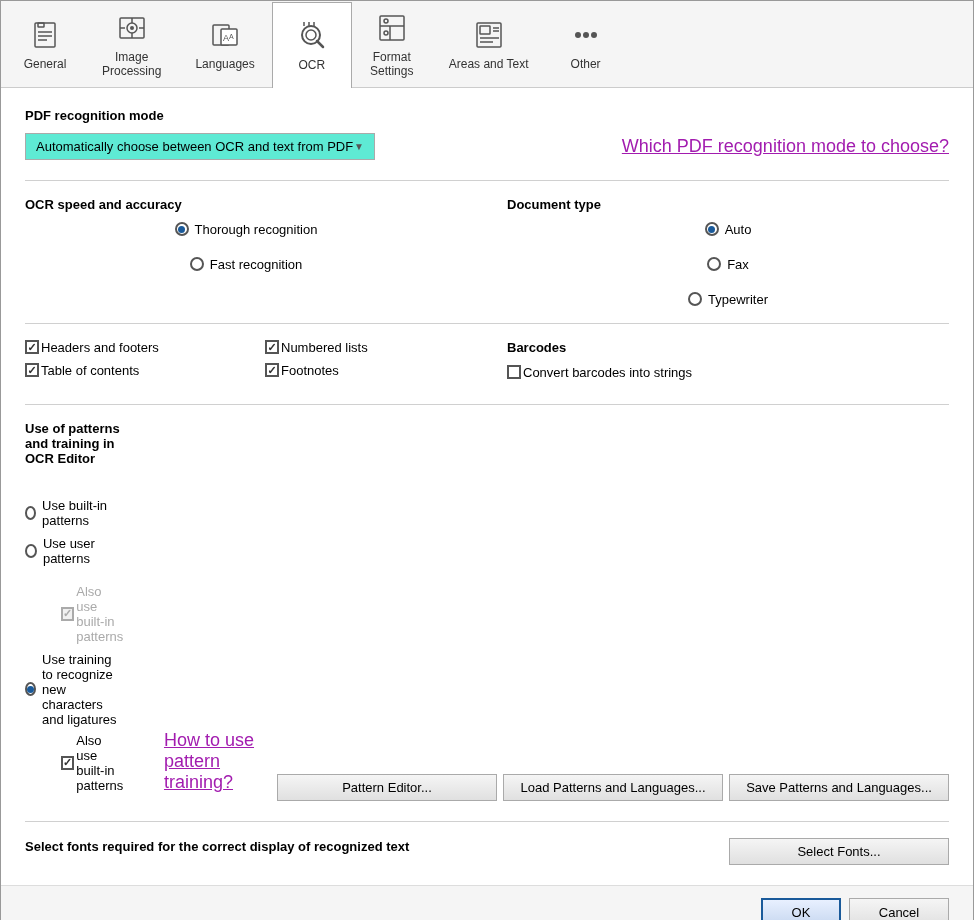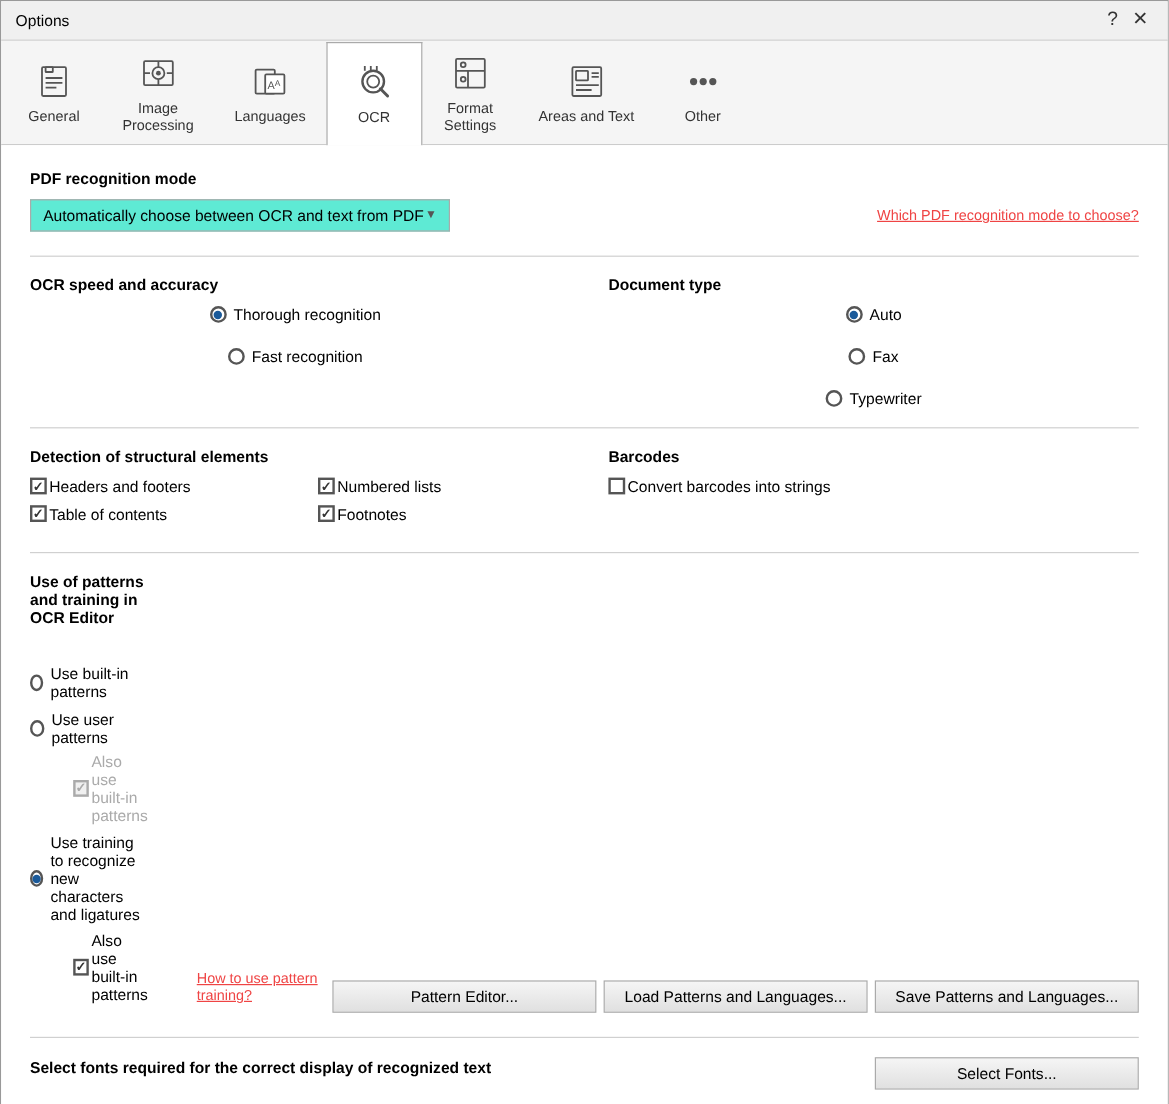"Options" div.title-bar { html: <div> <span>Options</span> <div> <button>?</button> <button>✕</button> </div> </div> -> none }
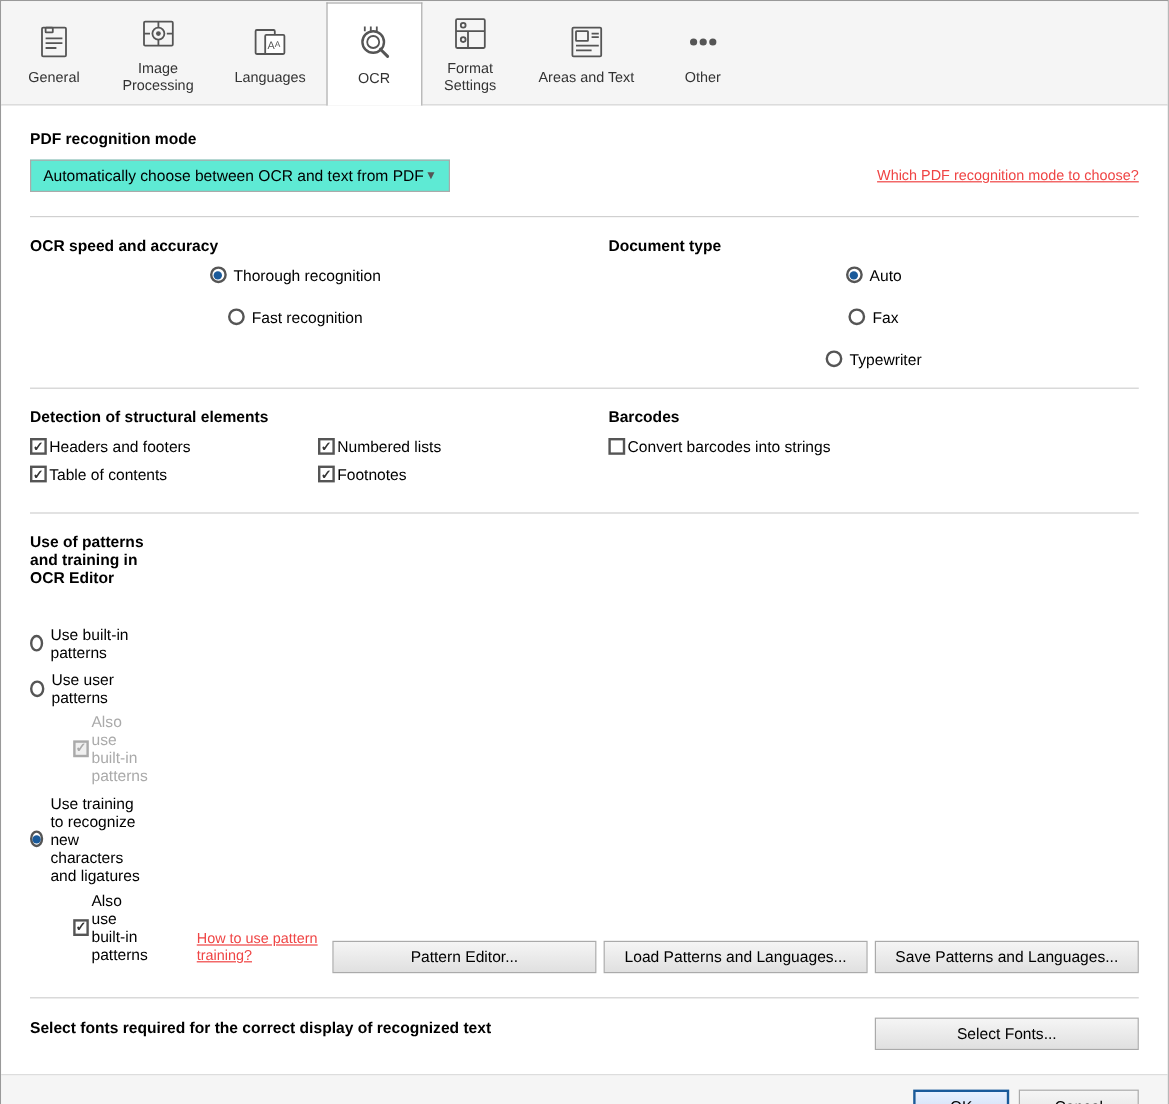"Which PDF recognition mode to" .link-text { color: #ef4444 -> #a21caf; font-size: 12px -> 18px }
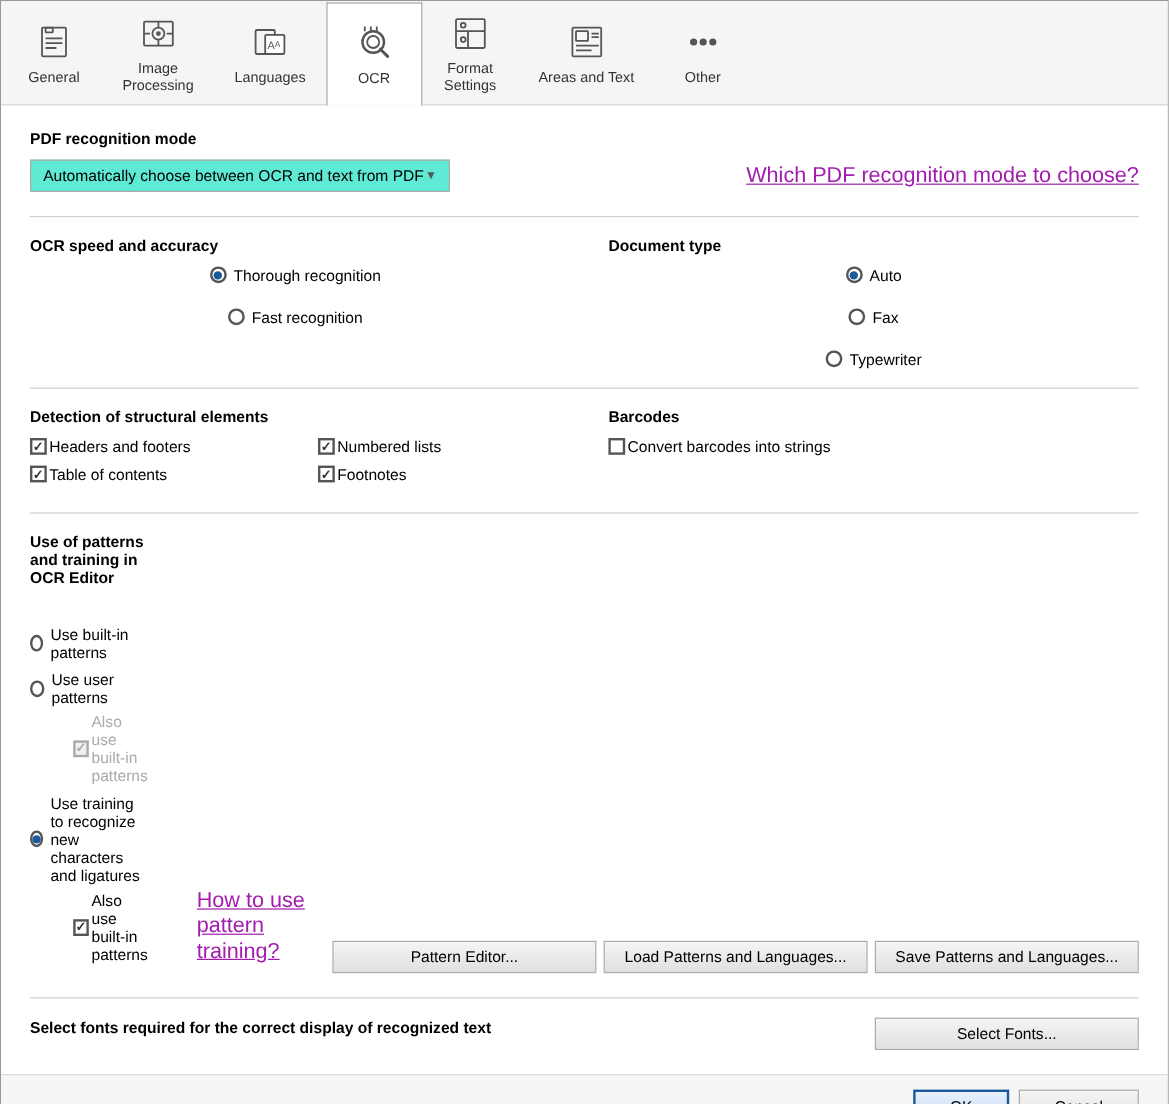"Detection of structural elements" div.section-title { html: <div>Detection of structural elements</div> -> none }
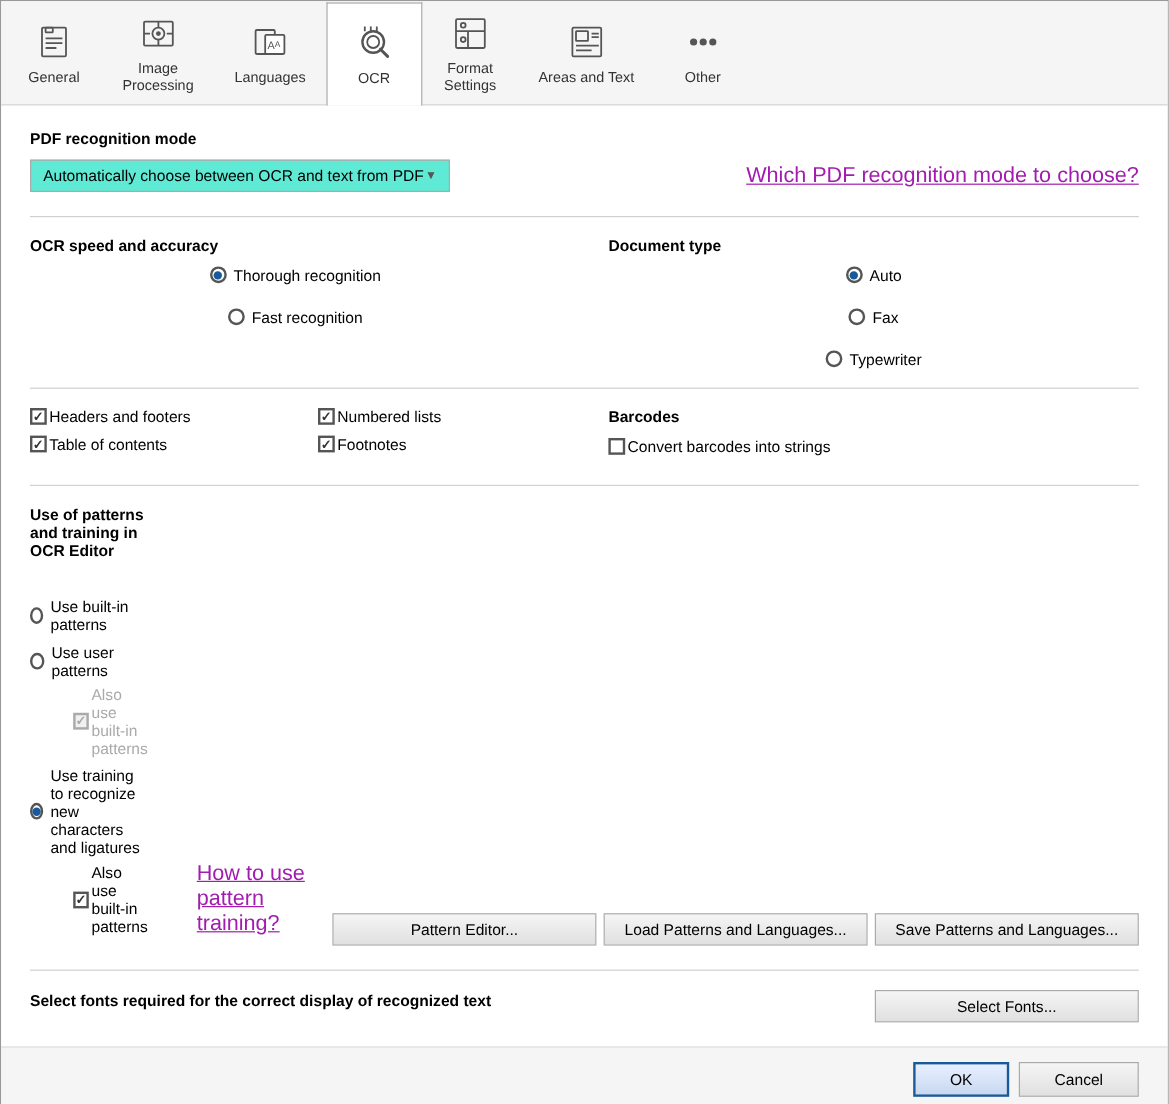"Use user patterns" div.radio-item { margin-bottom: 5px -> 18px }
